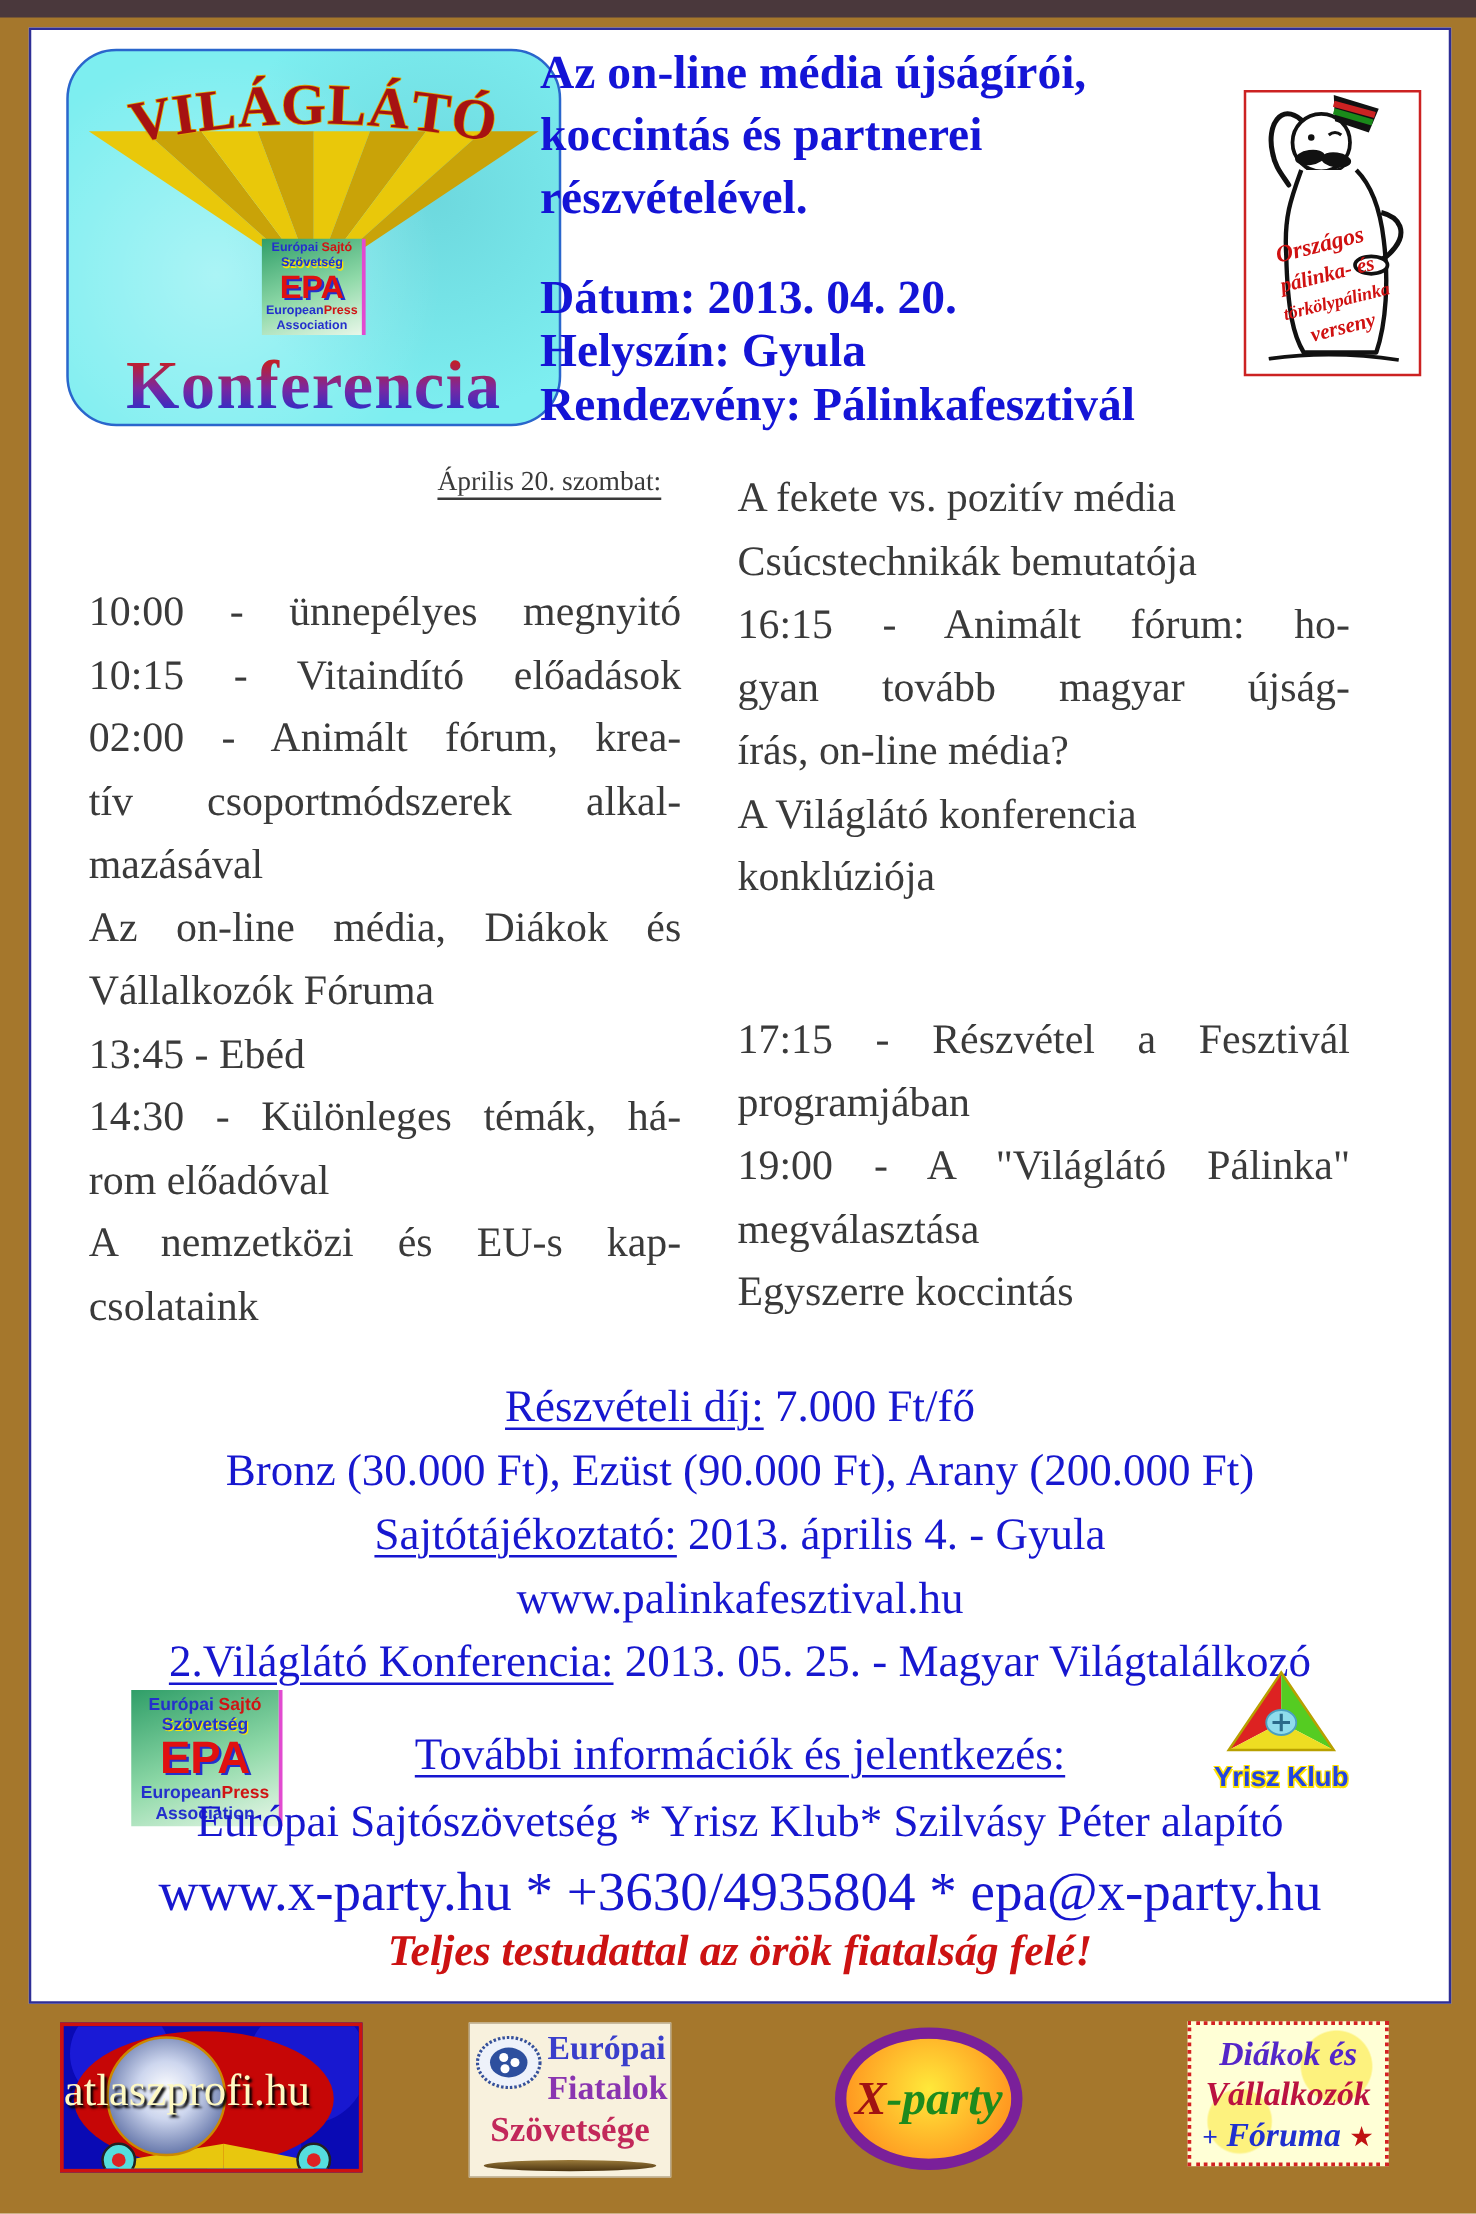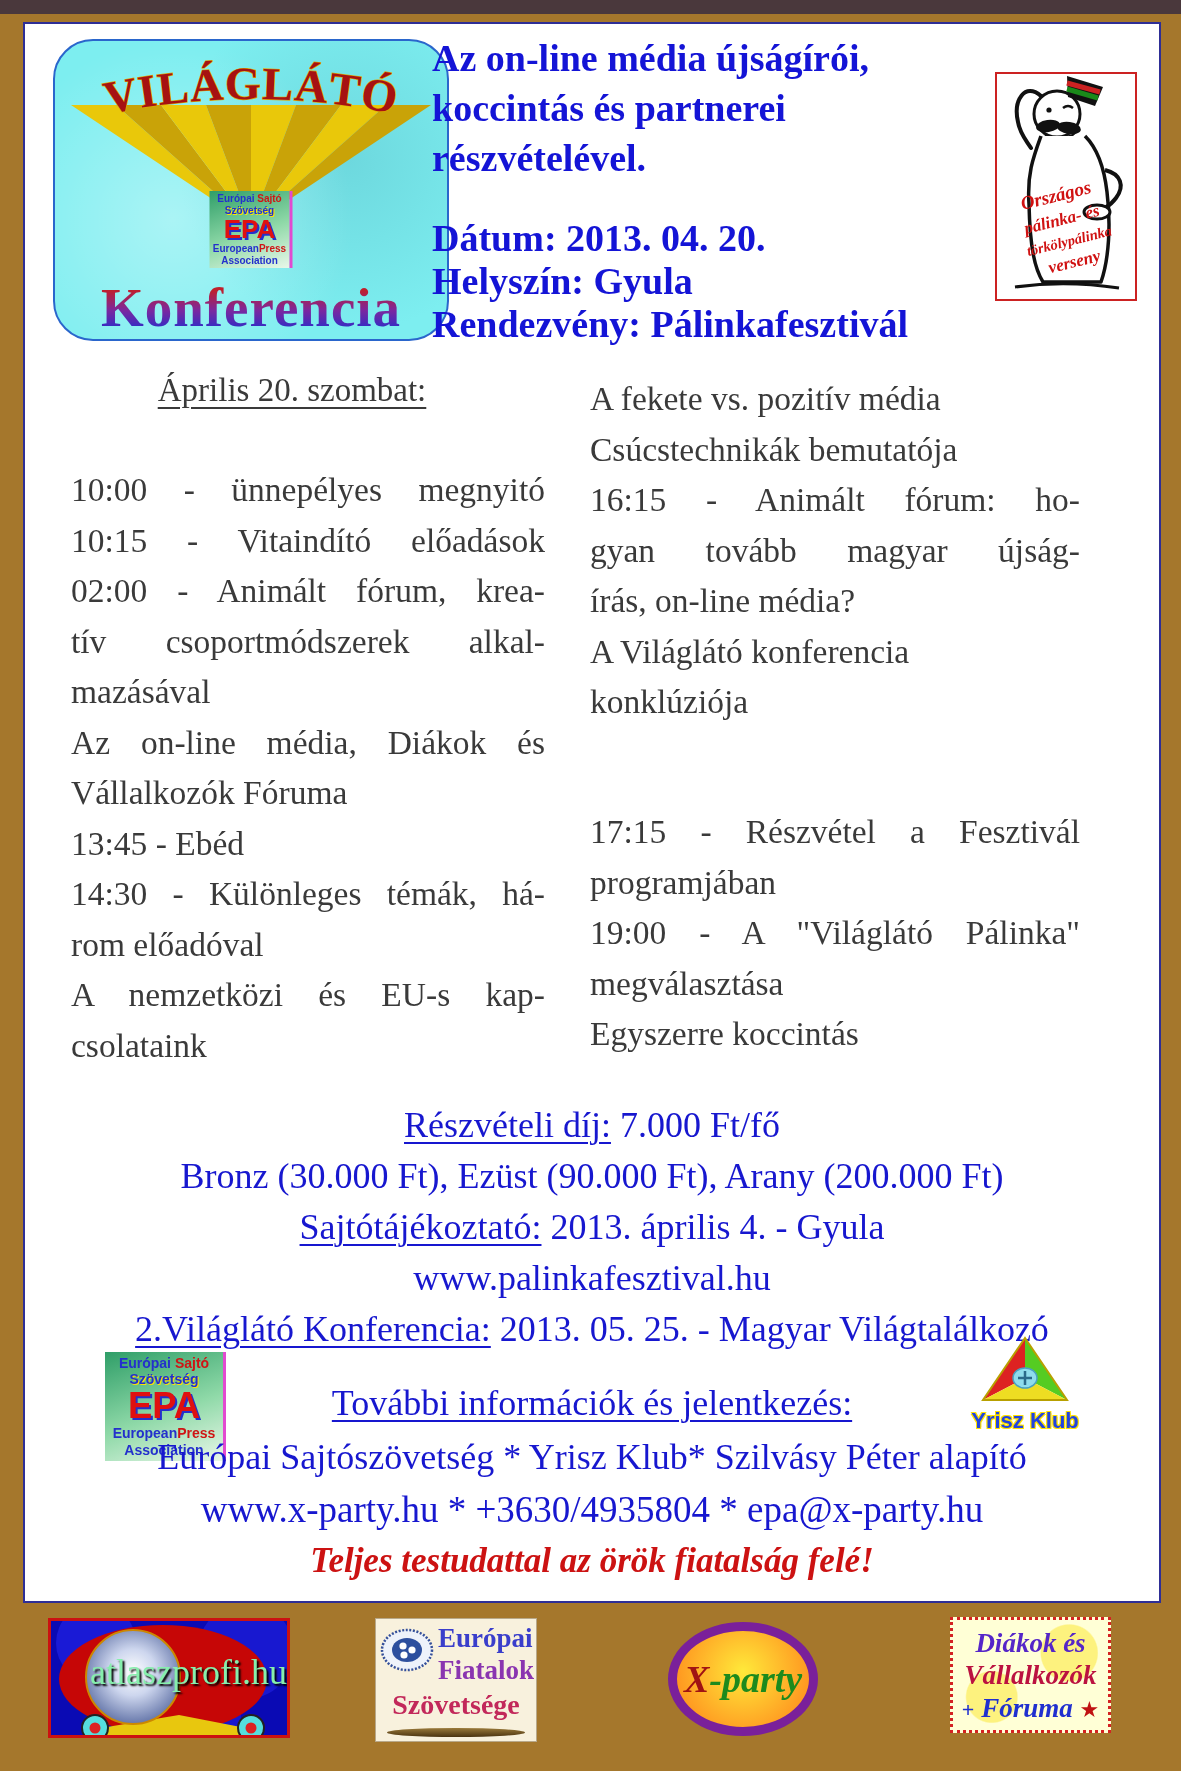"Április 20. szombat:" .sched-head { font-size: 33px -> 22px; text-align: center -> right }
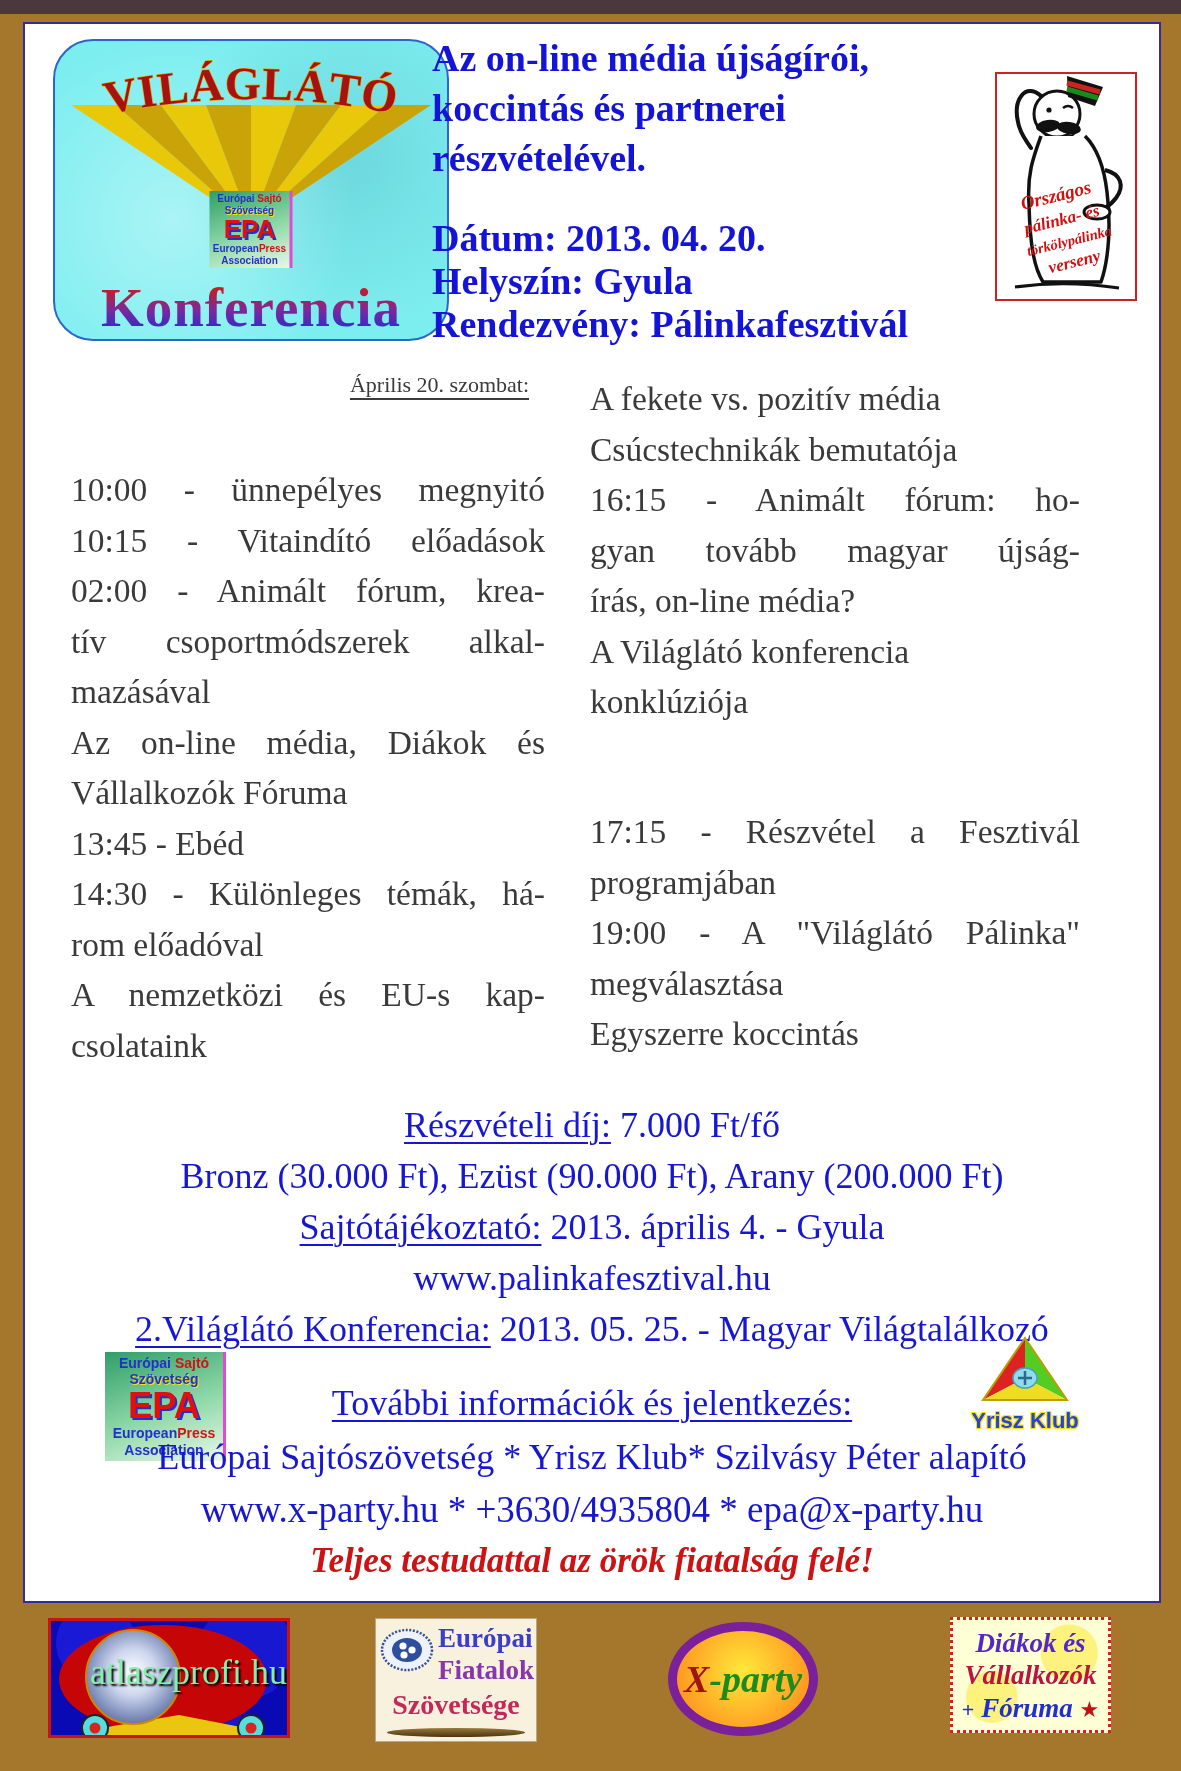"www.x-party.hu * +3630/4935804 *" .contact { font-size: 37px -> 44px }
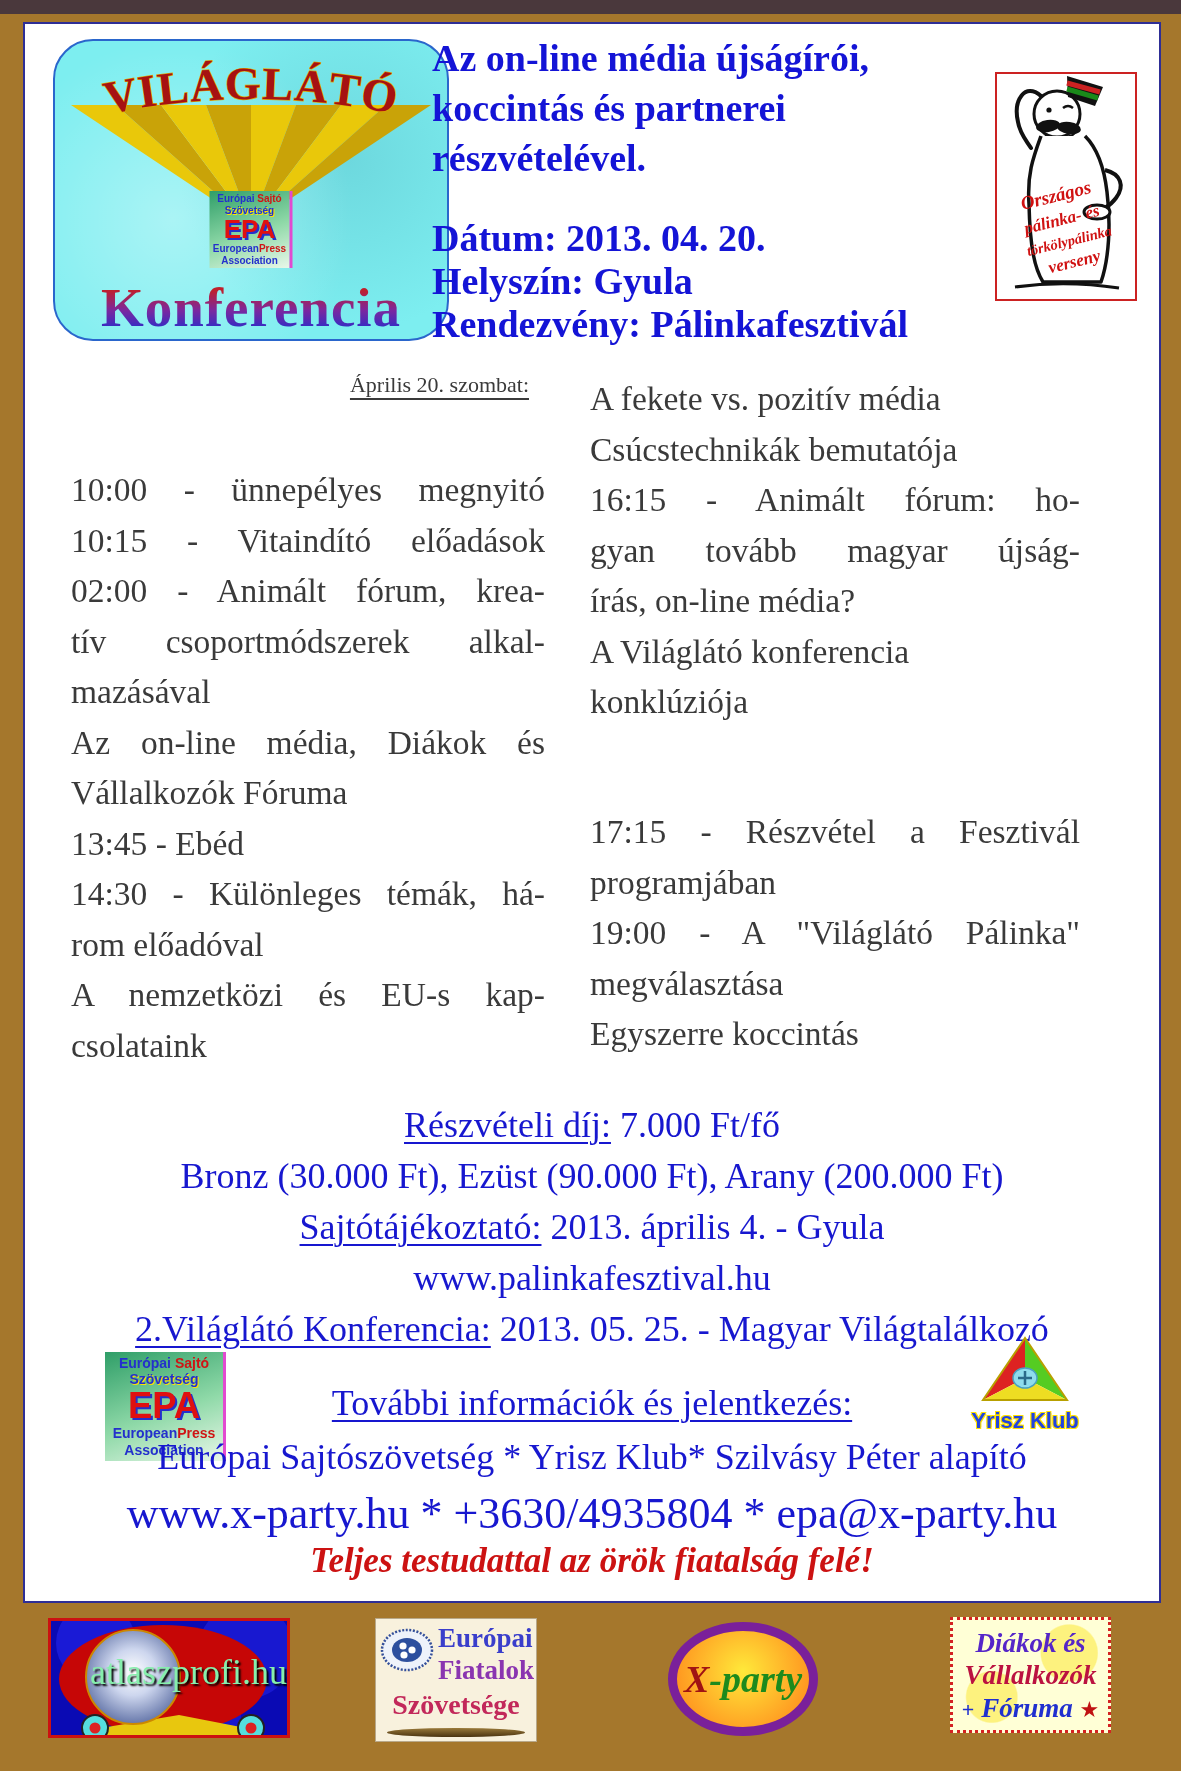"atlaszprofi.hu" .atlasz-text { color: #86efac -> #fef9c3; text-align: right -> left }
